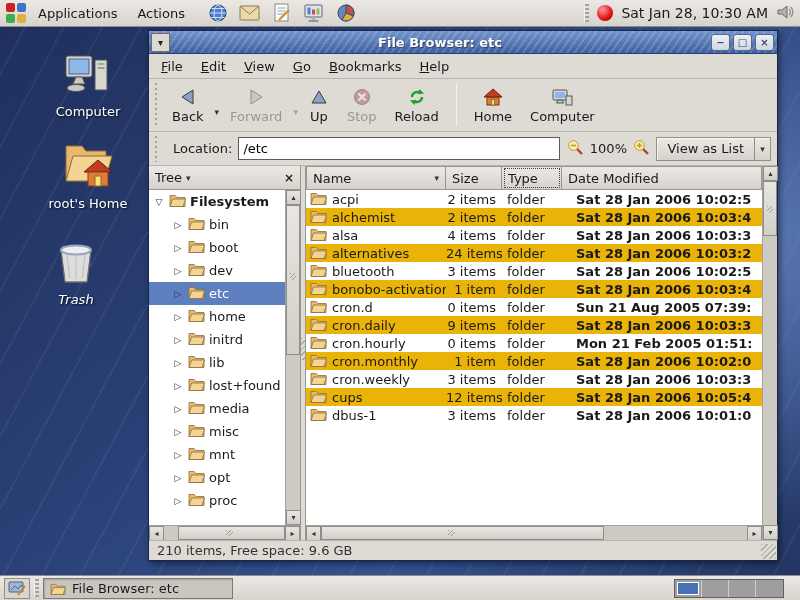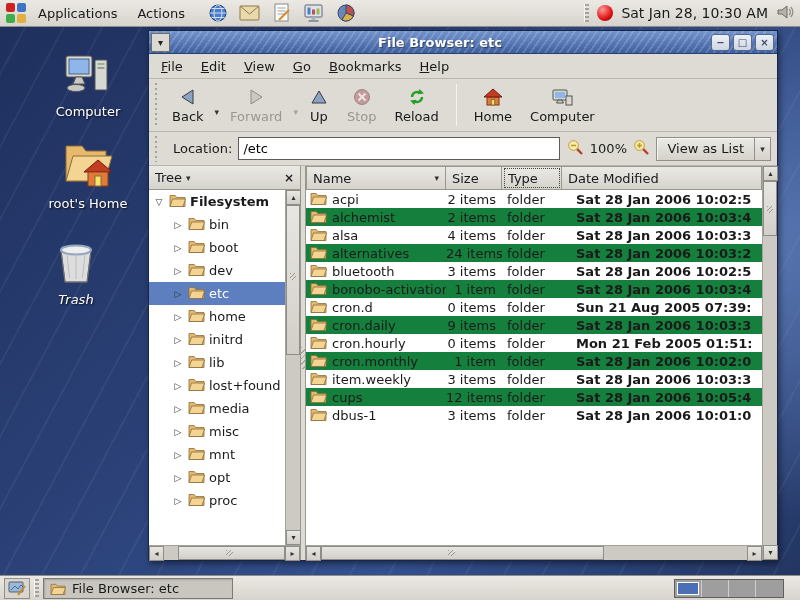"alchemist" .file-row.alt { background: #15803d -> #eab308 }
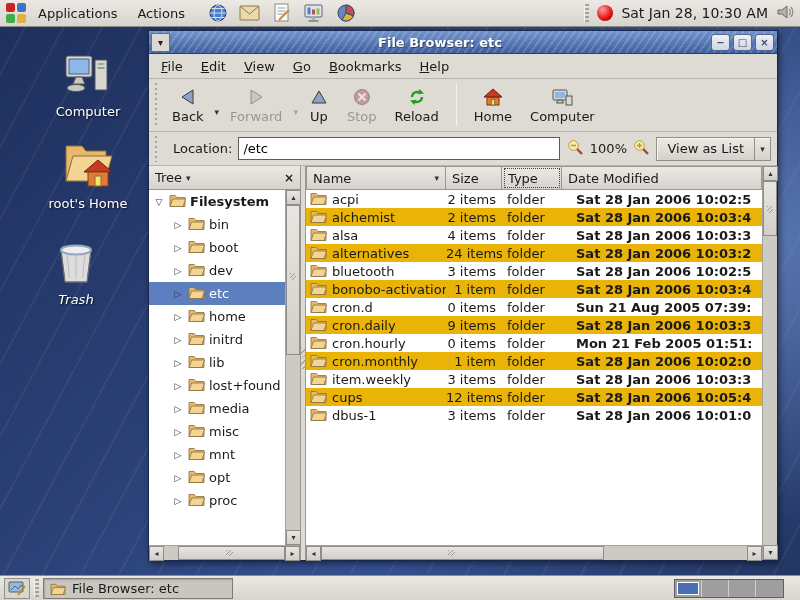"item.weekly" span.cell-text { text: item.weekly -> cron.weekly }
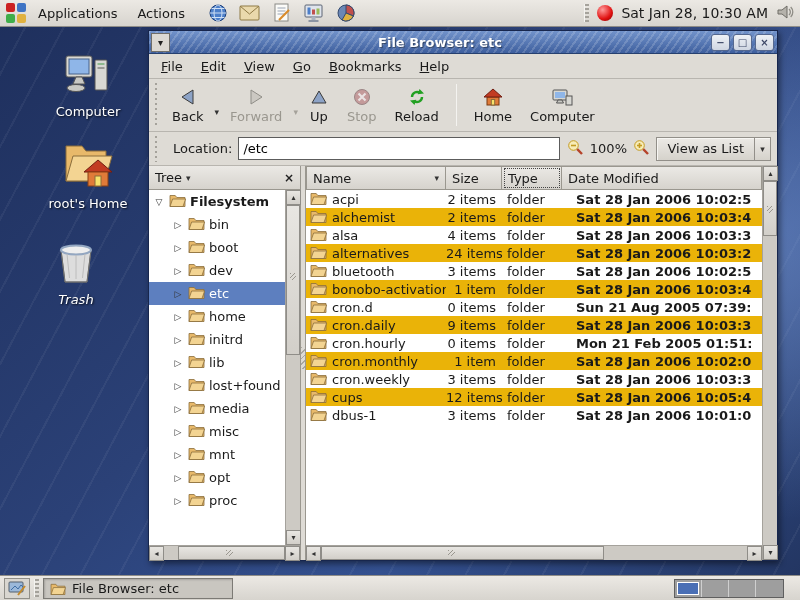"210 items, Free space: 9.6" div.statusbar { html: none -> <div> <span>210 items, Free space: 9.6 GB</span> <span></span> </div> }
